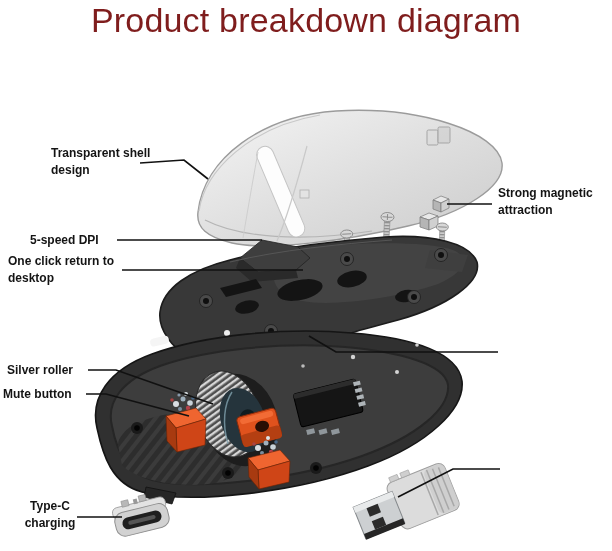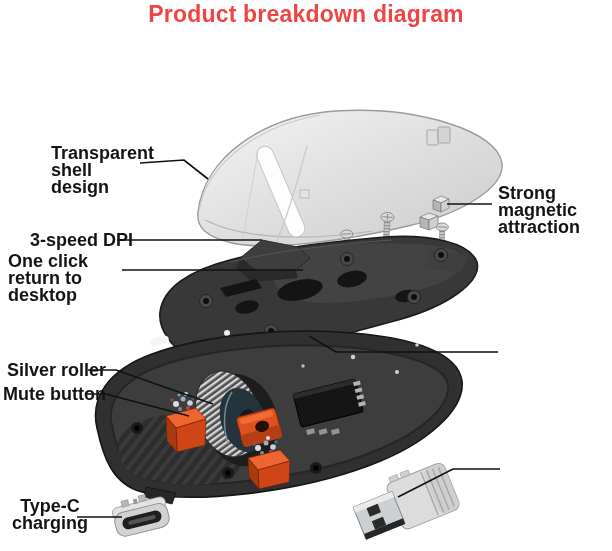"Product breakdown diagram" #title { color: #ef4444 -> #7f1d1d; font-size: 23px -> 34px; font-weight: 700 -> 400 }
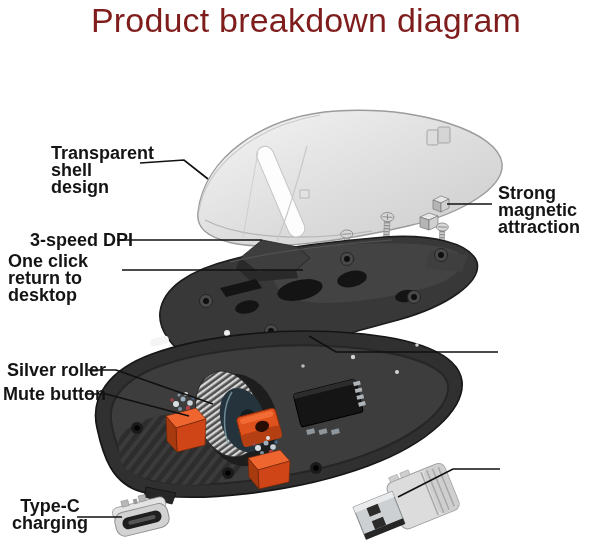"Transparent shell design" .label { font-size: 18px -> 12px }
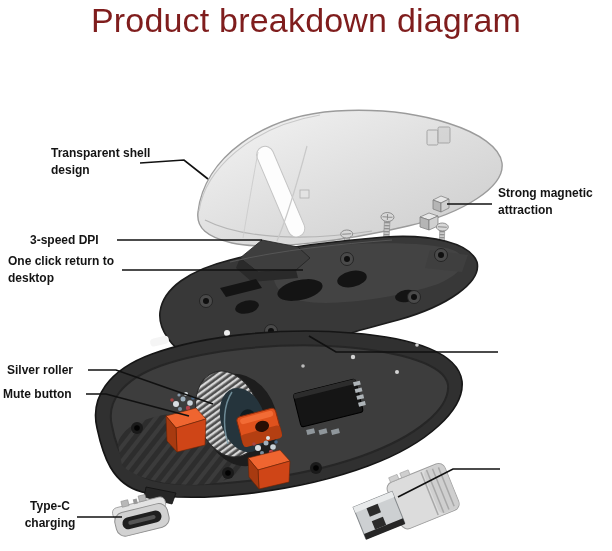"3-speed DPI" div.label { text: 3-speed -> 5-speed }
